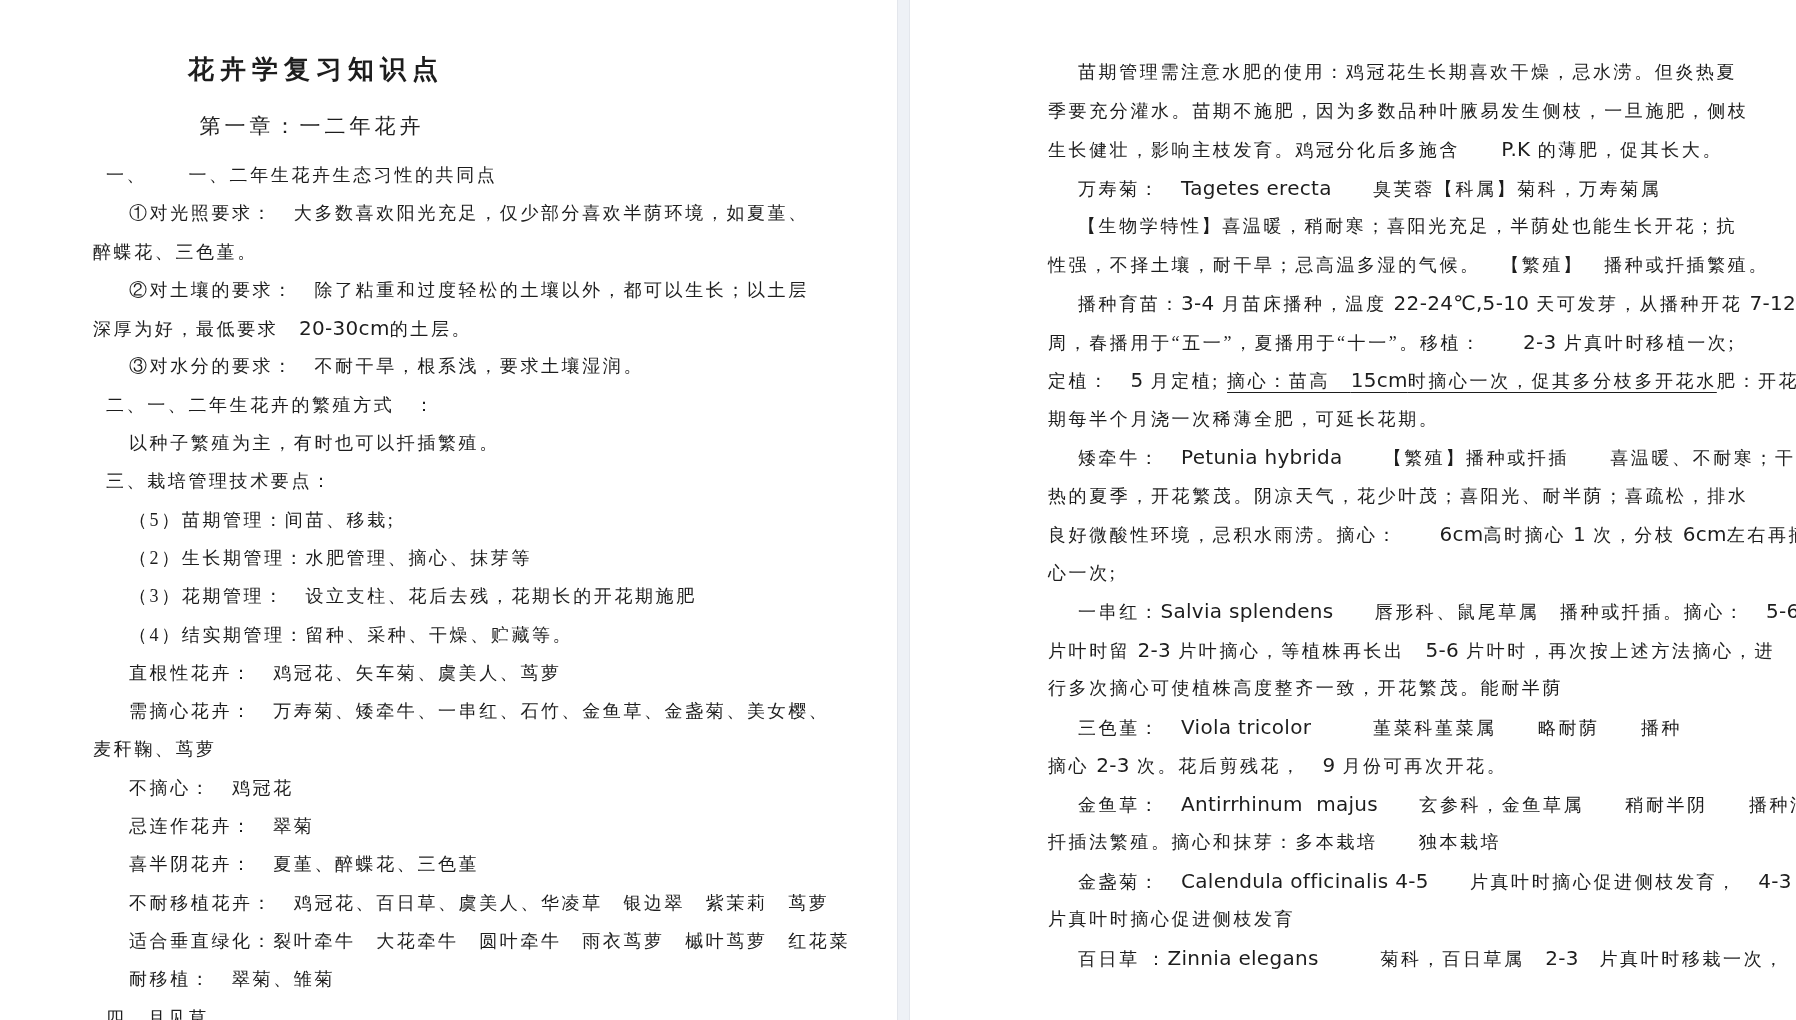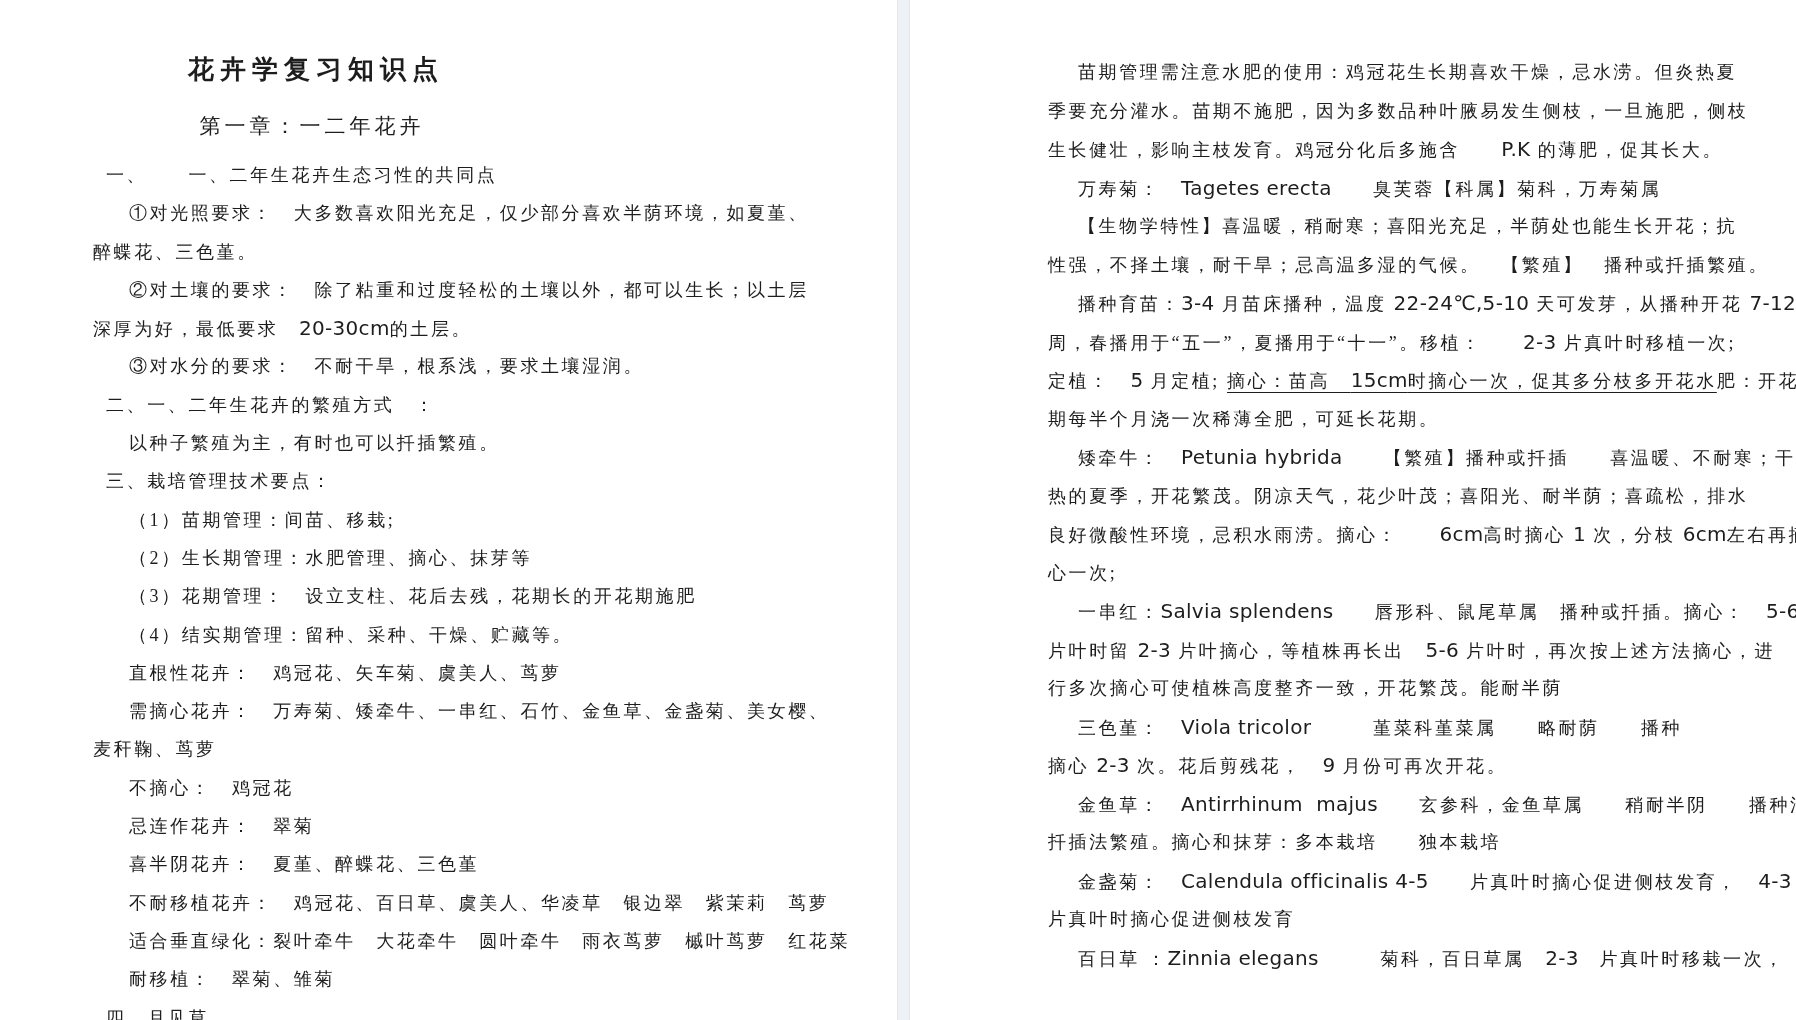"（1）苗期管理：间苗、移栽;" span { text: 1 -> 5 }
